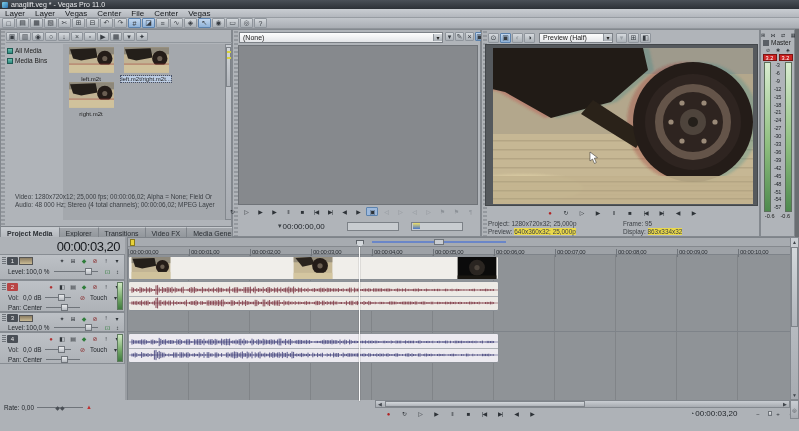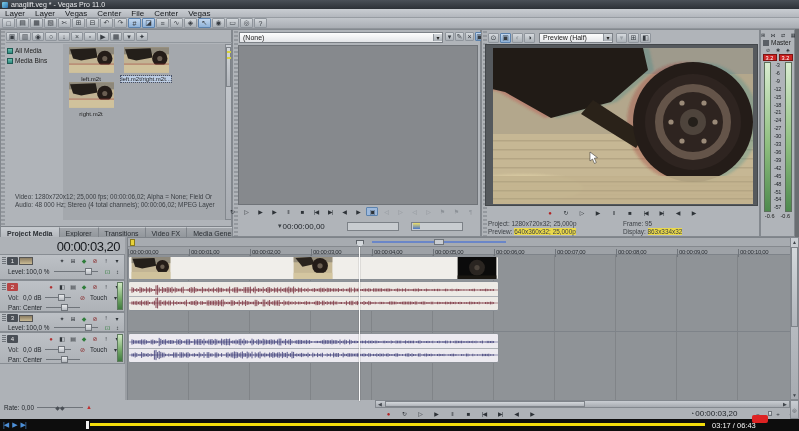"03:17 / 06:43" div.abs { html: <div> <span> <span>|◀</span> <span>▶</span> <span>▶|</span> </span> <span></span> <span></span> <span></span> <span>03:17 / 06:43</span> </div> -> none }
